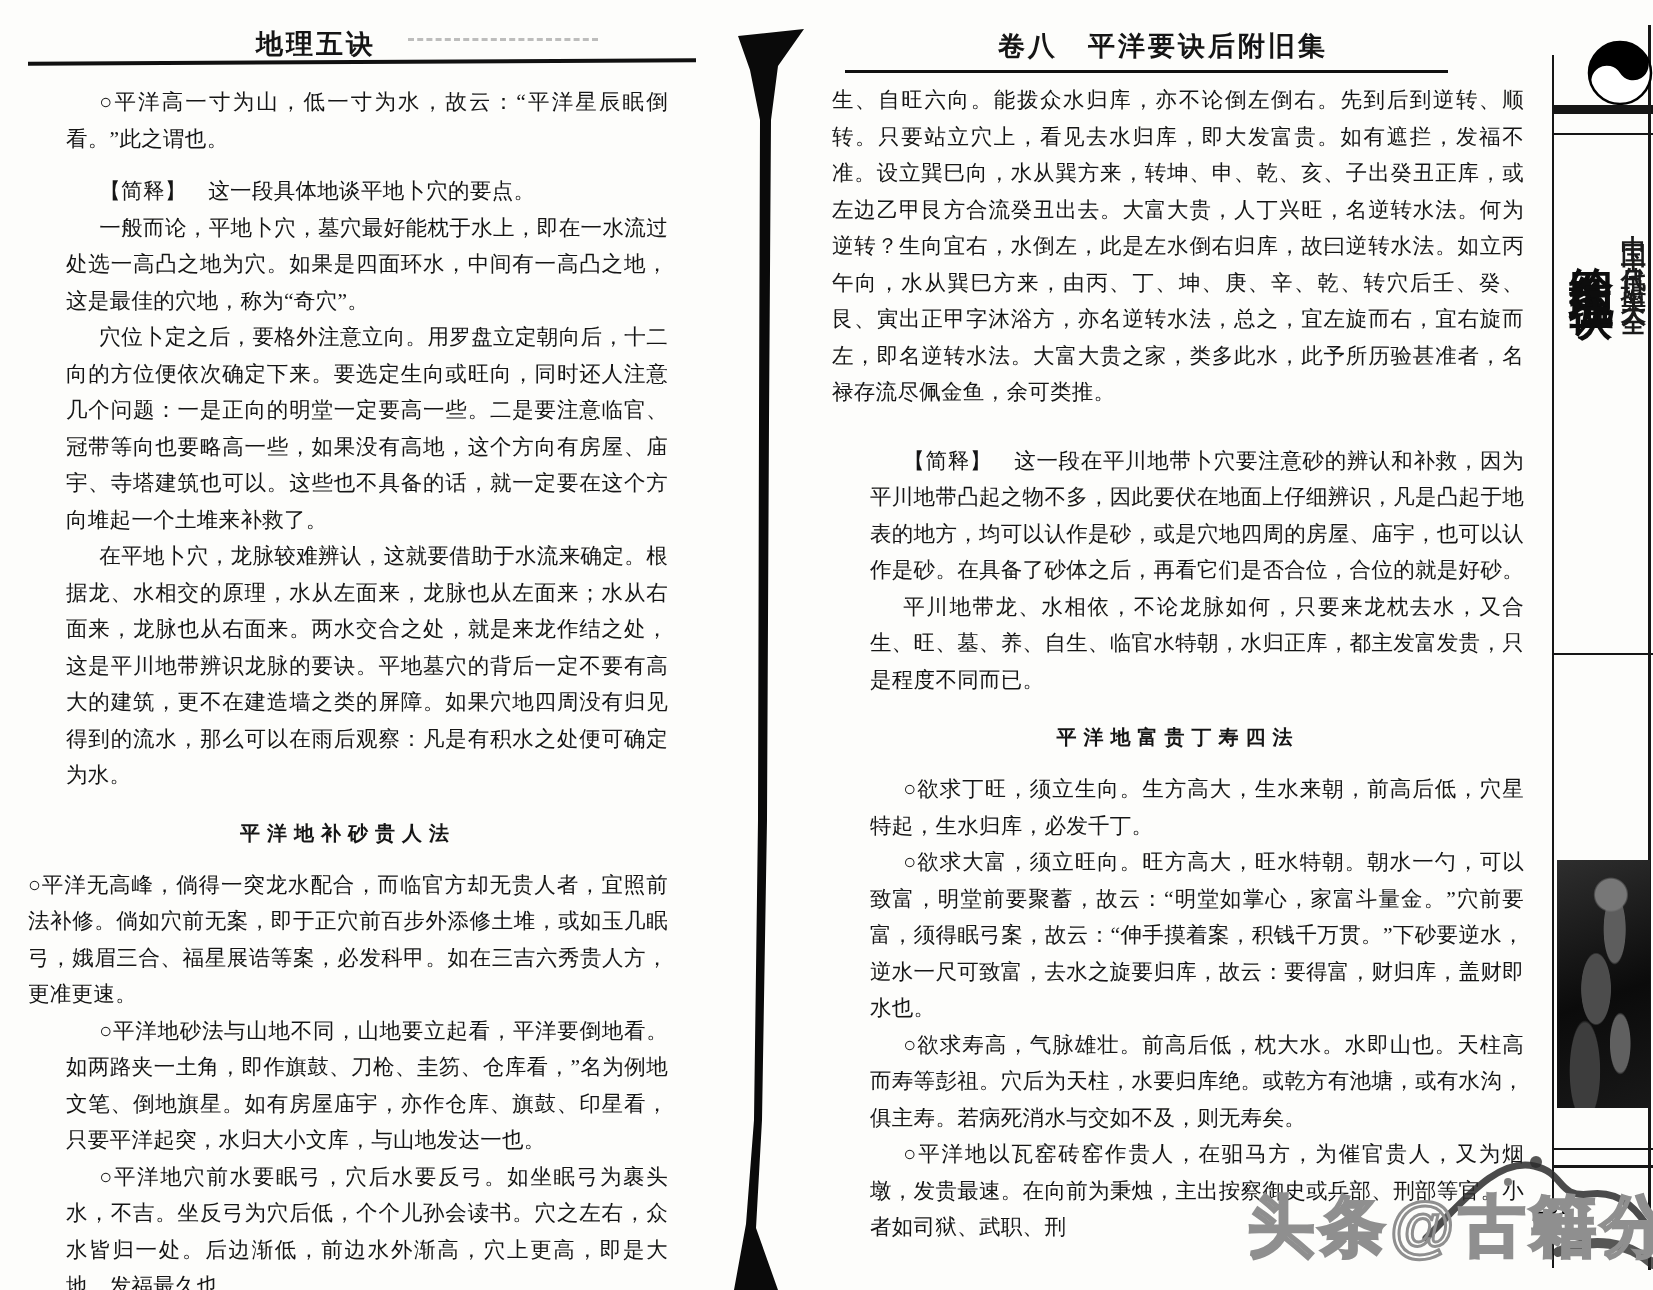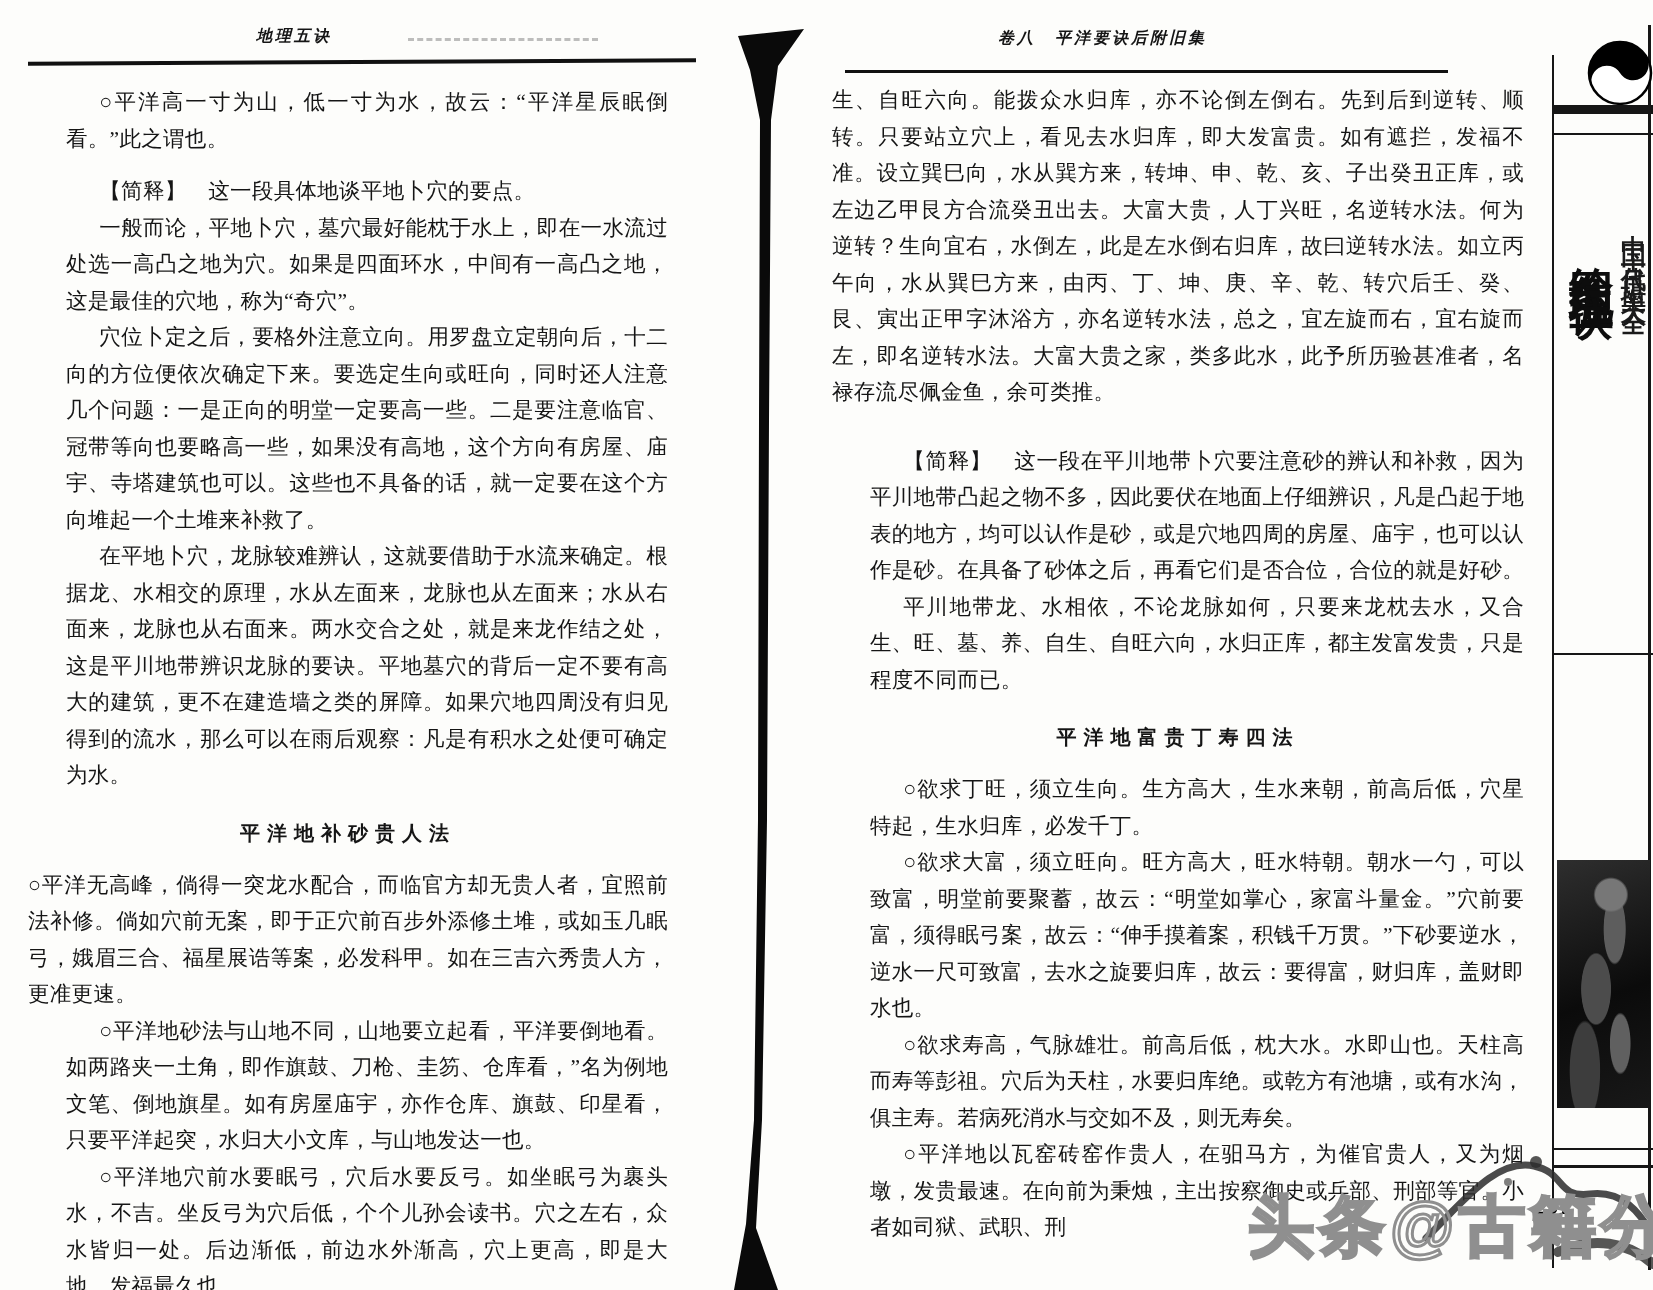"地理五诀" .folio { font-size: 16px -> 27px; font-style: italic -> none }
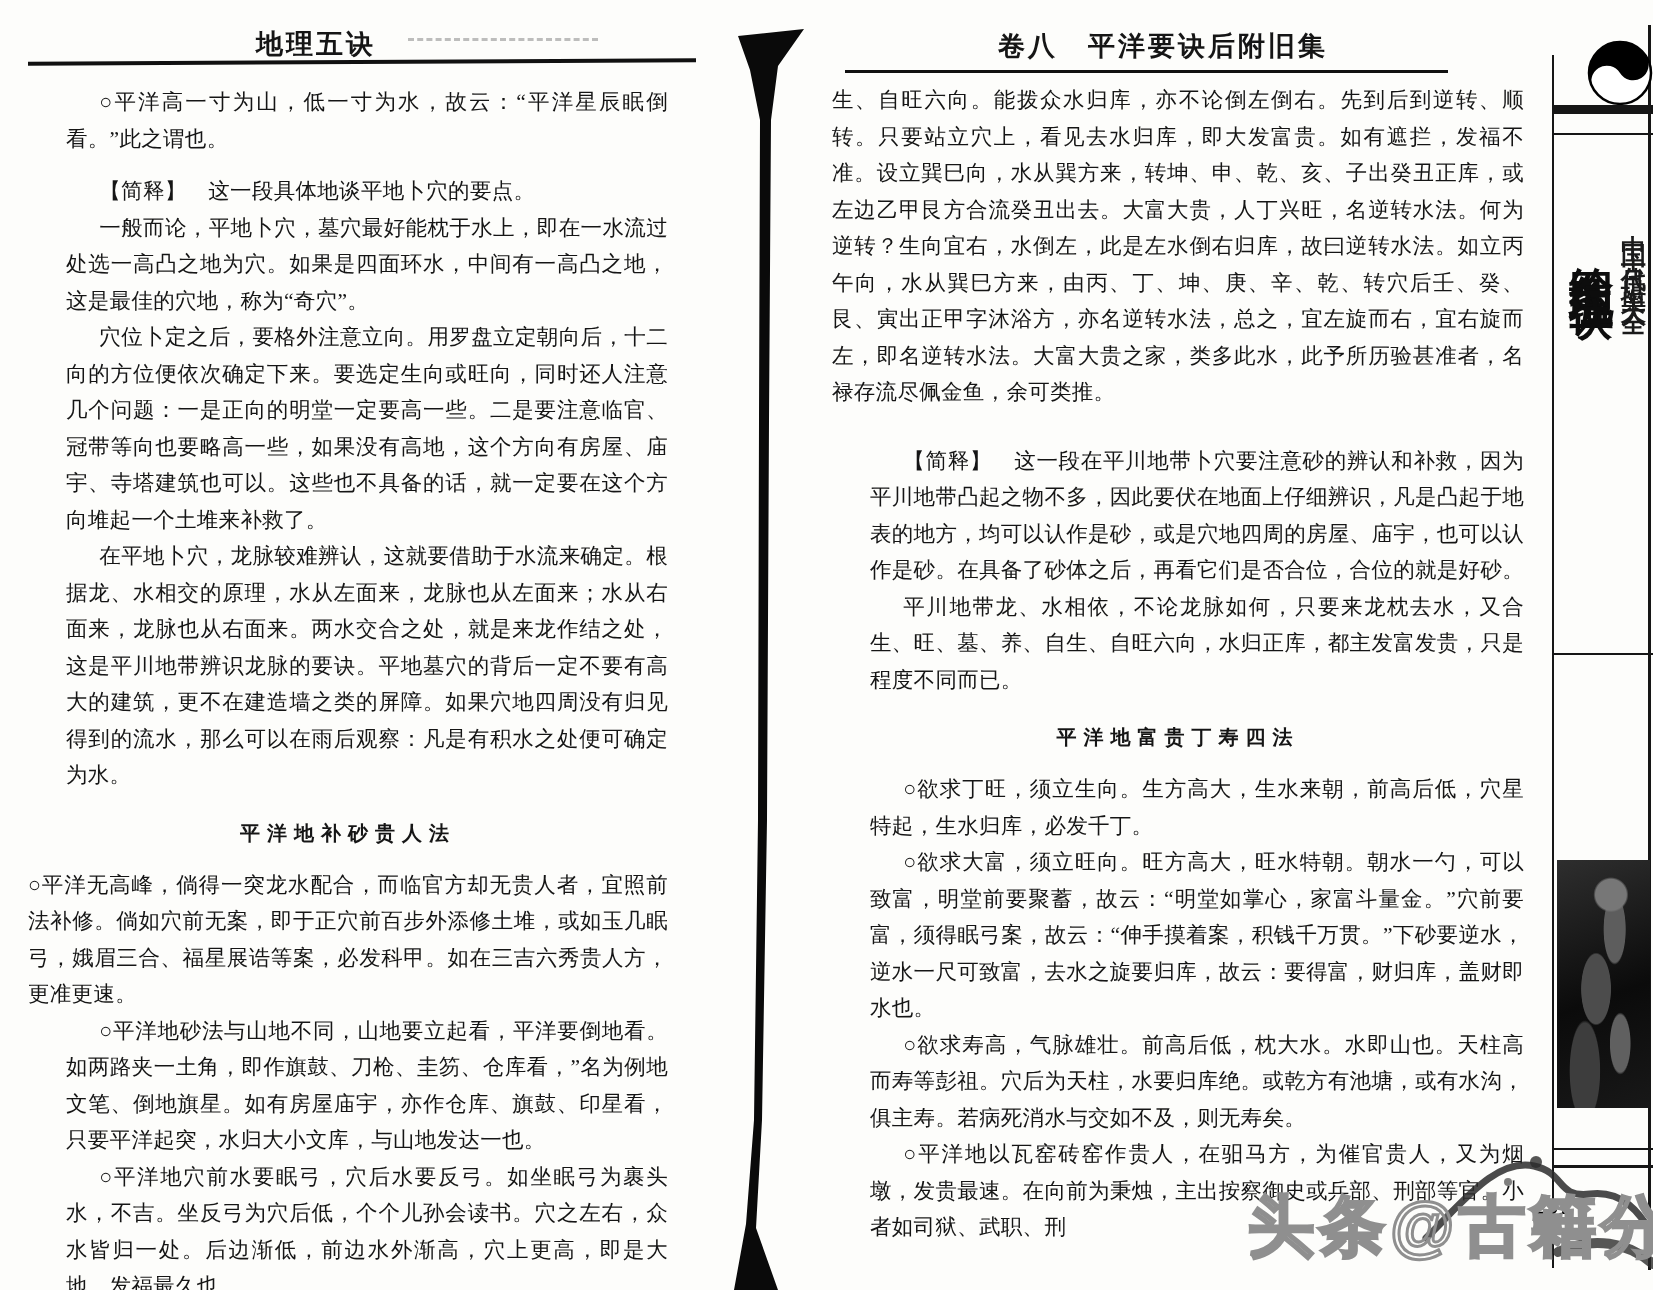"平川地带龙、水相依，不论龙脉如何，只要来龙枕去水，又合生、旺、墓、养、自生、自旺" div.para { text: 自旺六向 -> 临官水特朝 }
